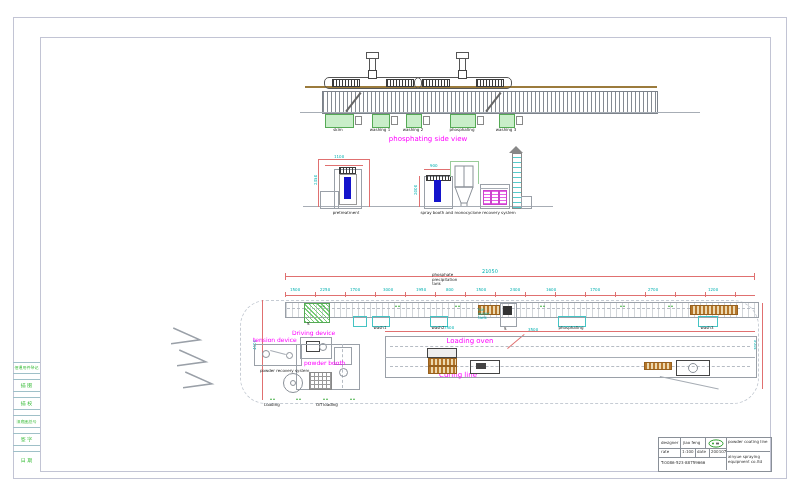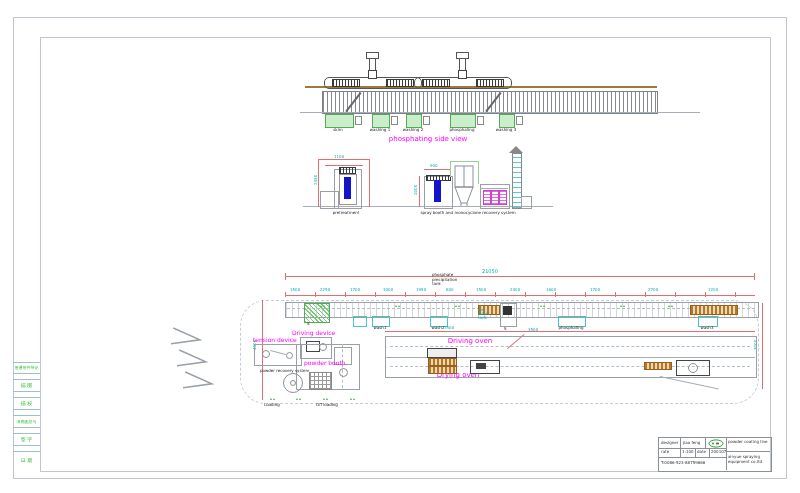"Driving oven" div.abs { text: Driving -> Loading }
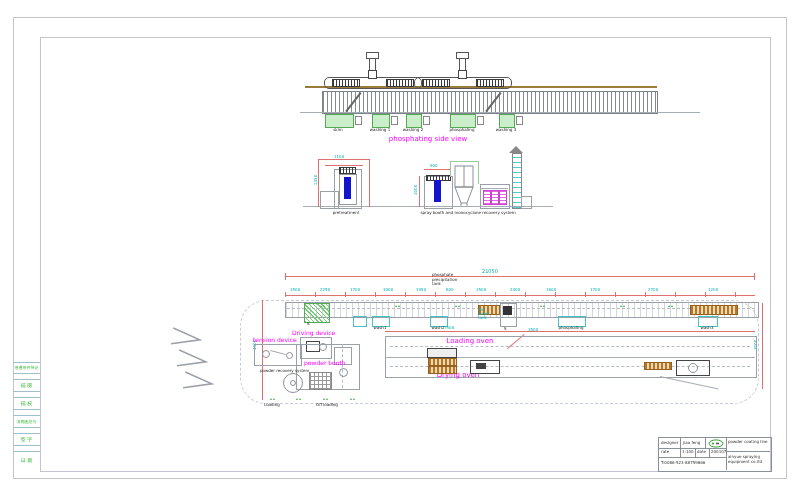"Drying oven" div.abs { text: Drying oven -> Curing line }
